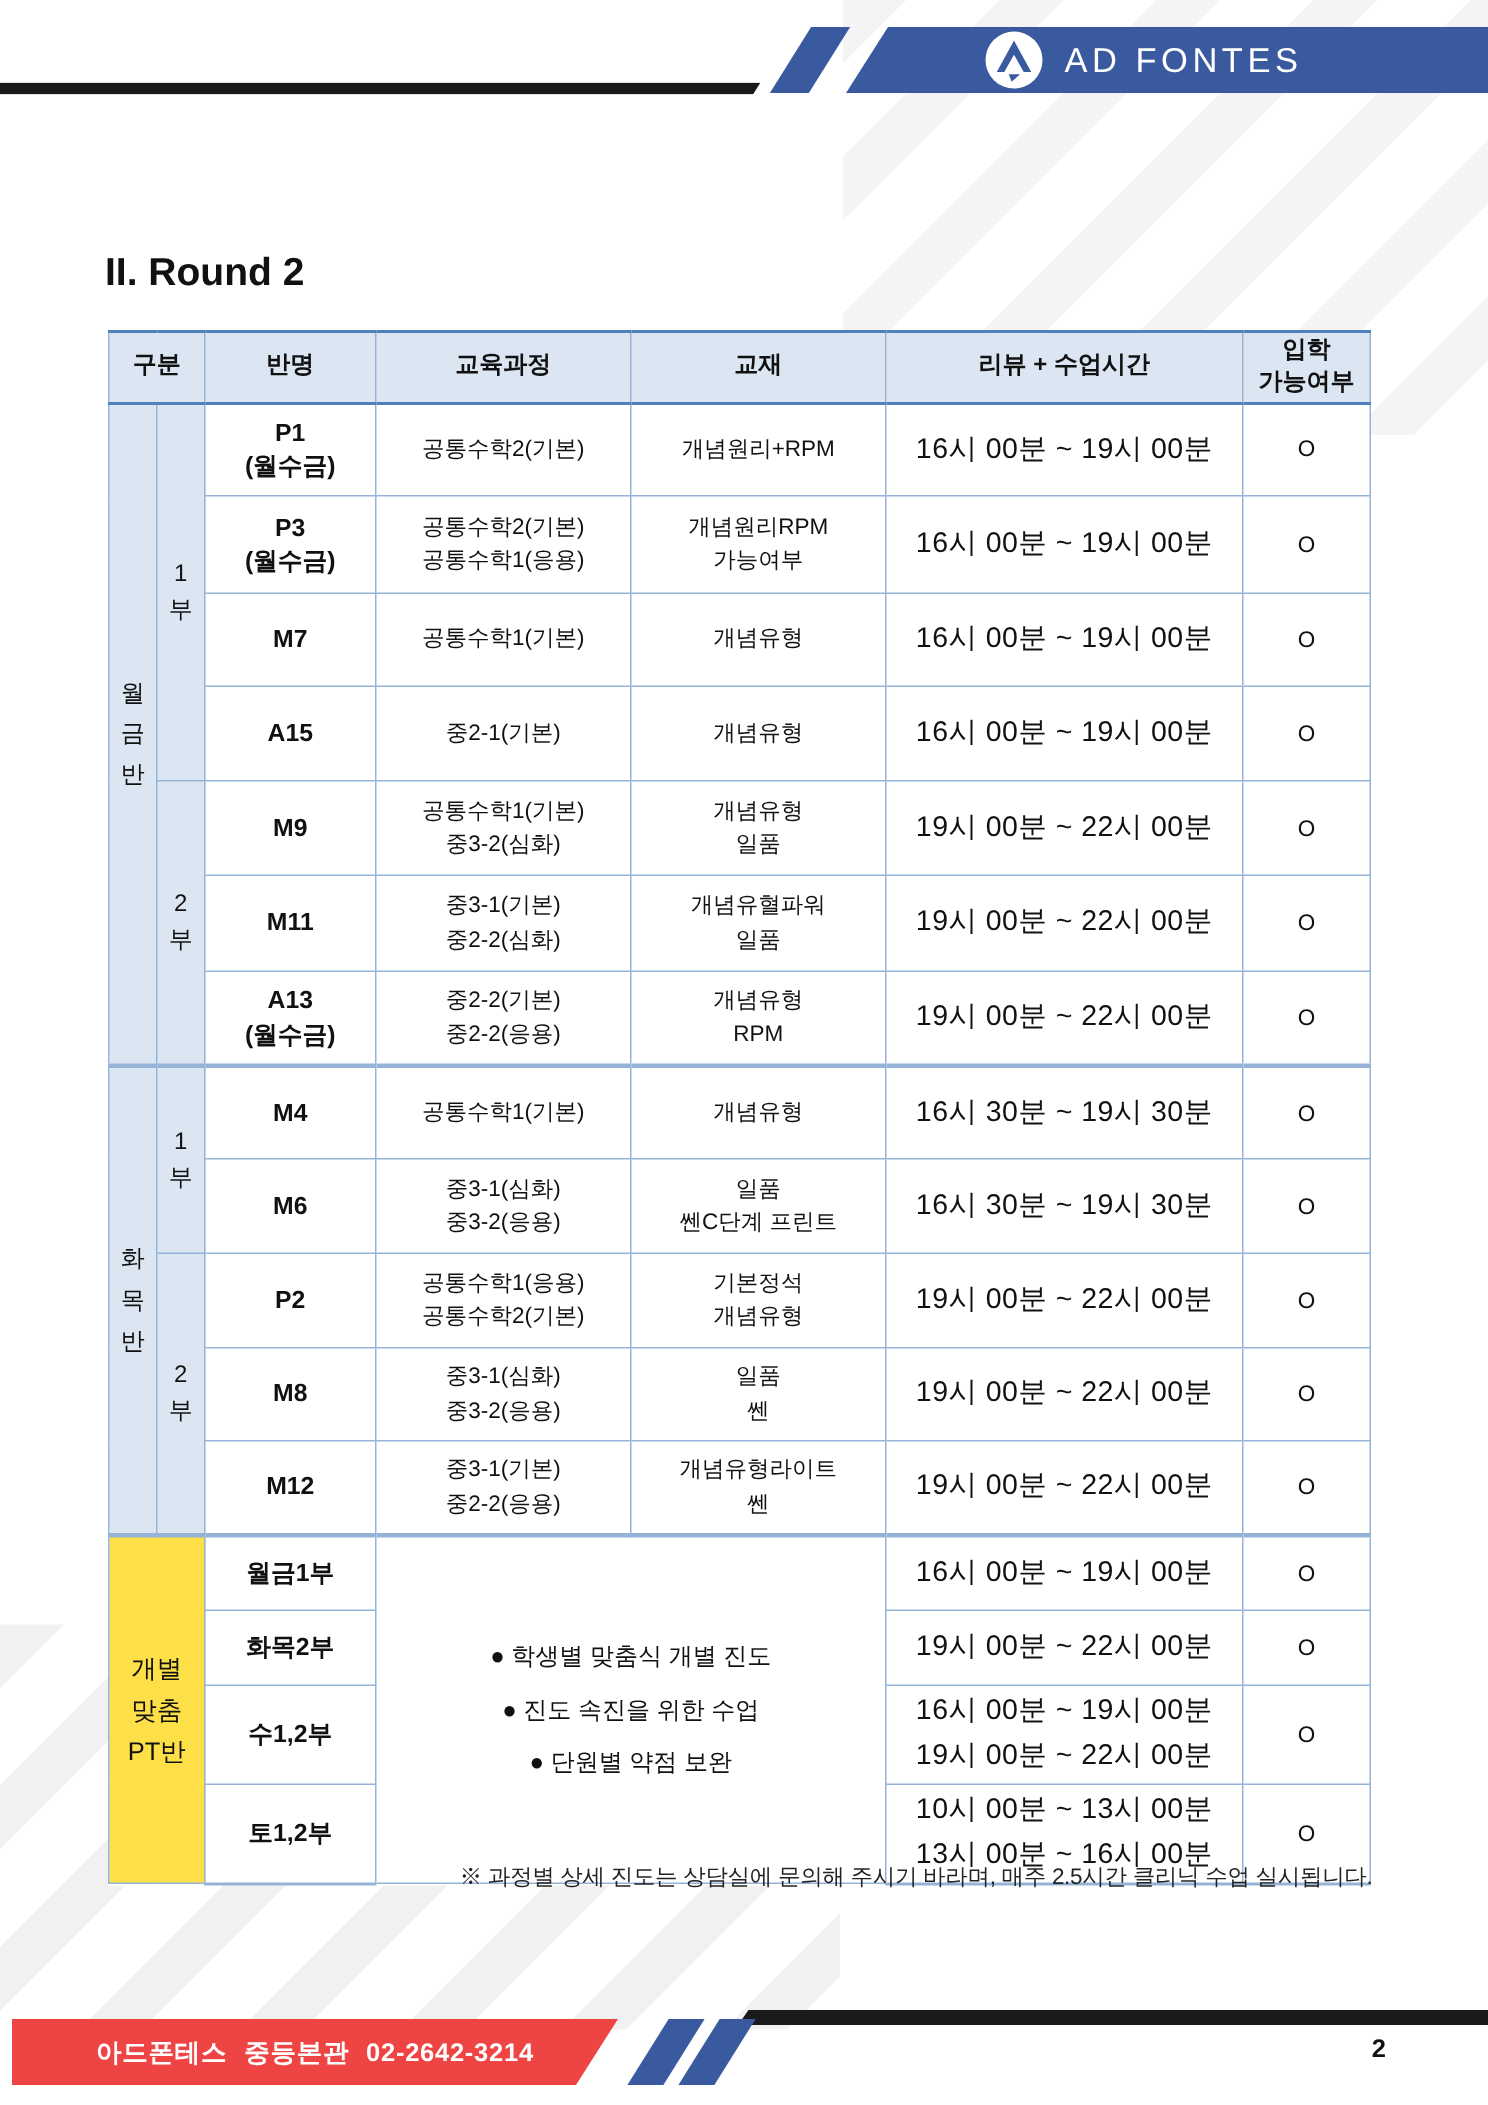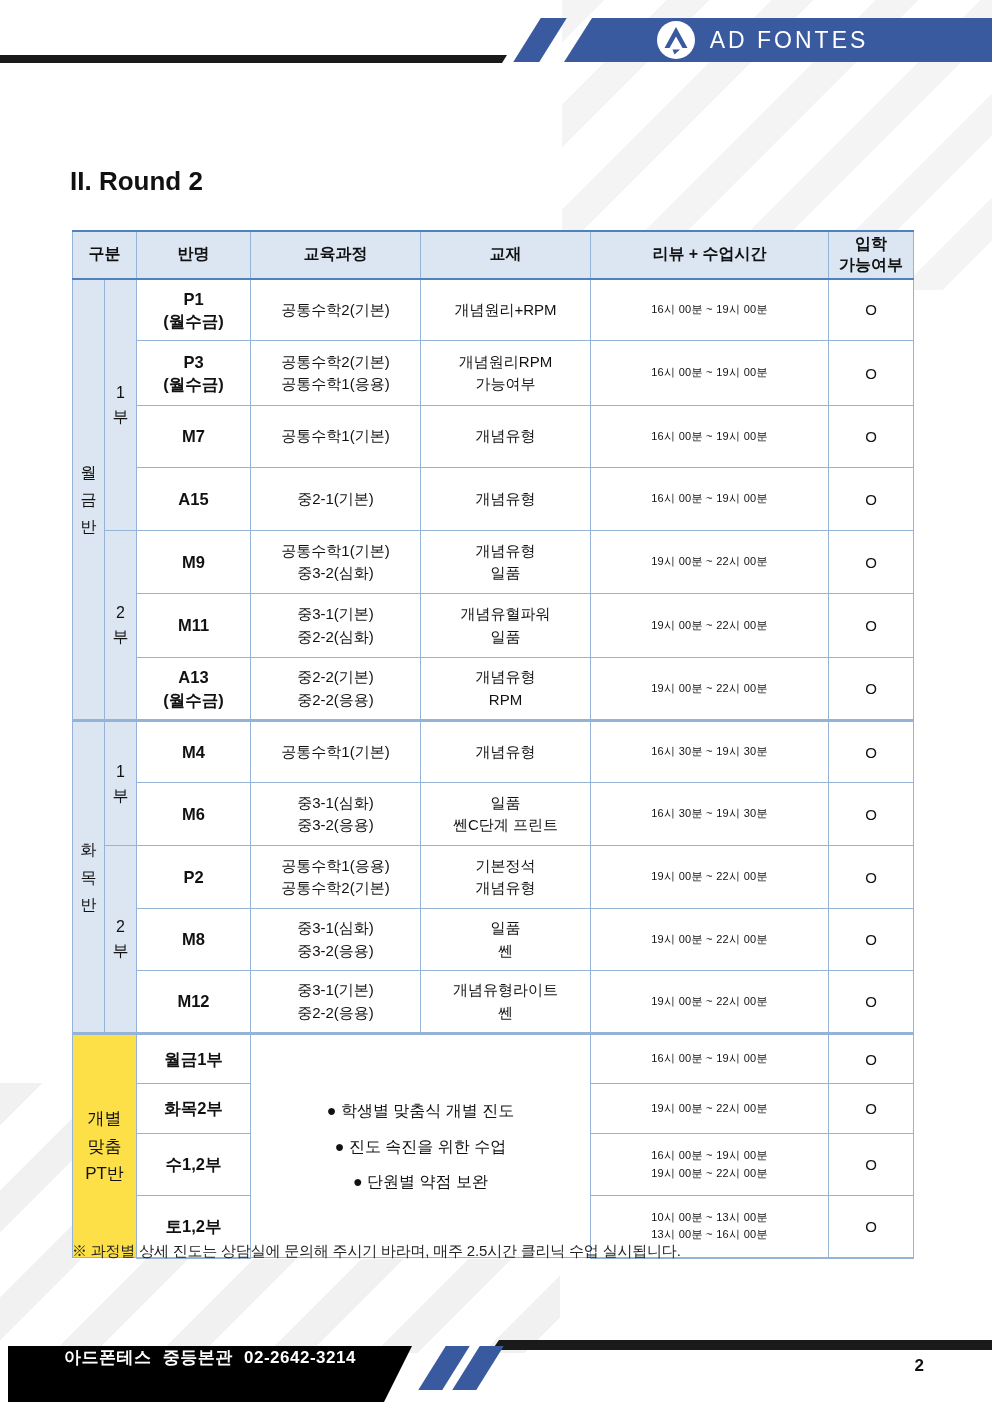"구분" .tablewrap { top: 230px -> 220px }
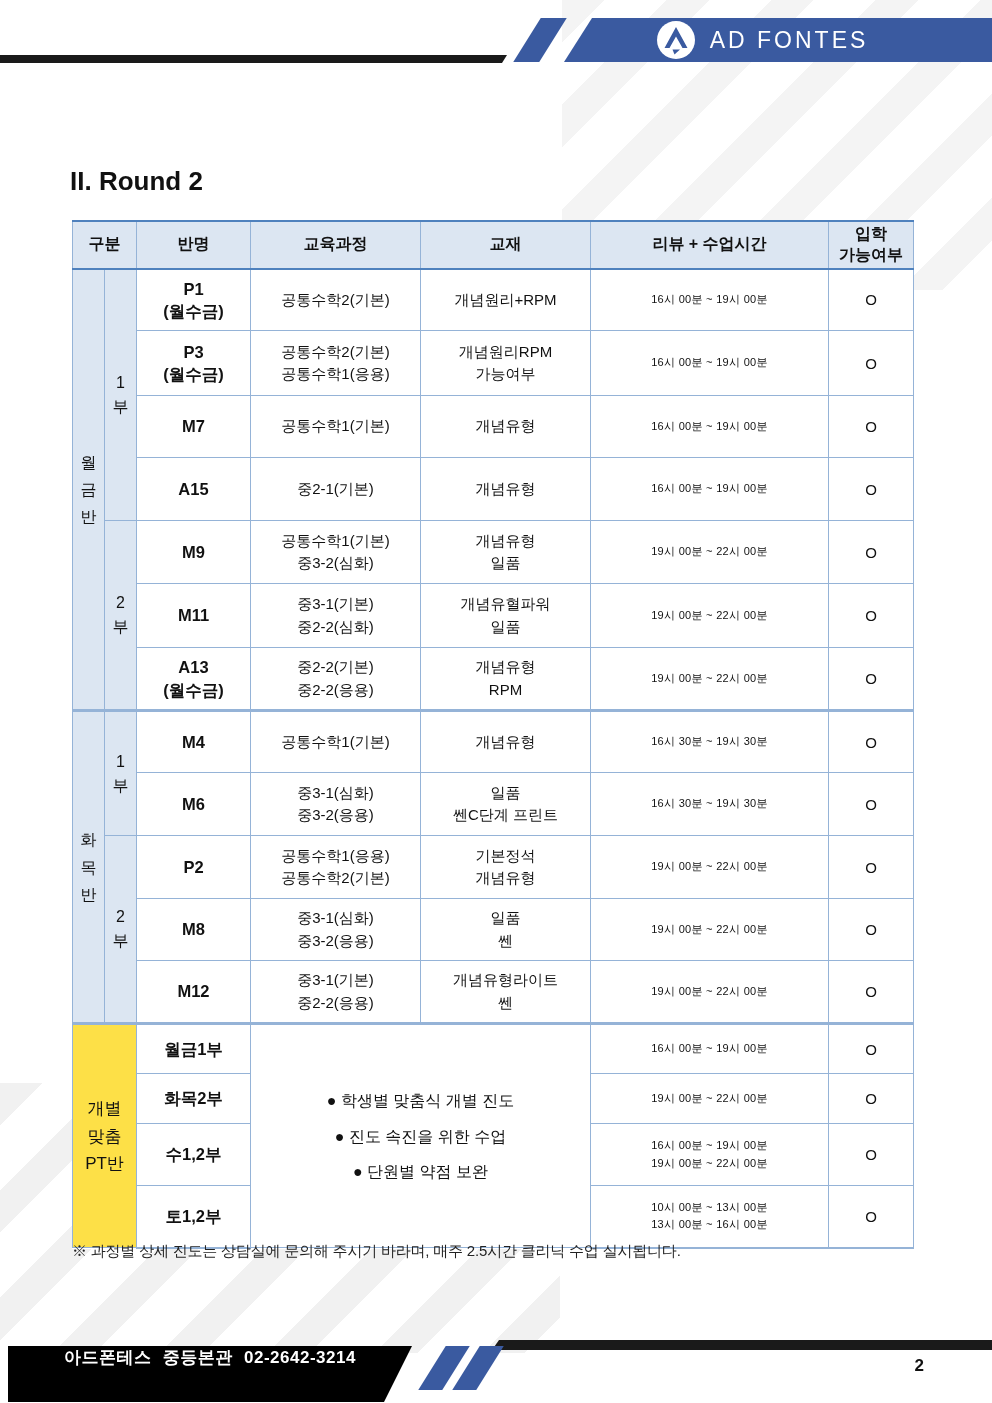"16시 00분 ~ 19시 00분" td.time { font-size: 11px -> 19px }
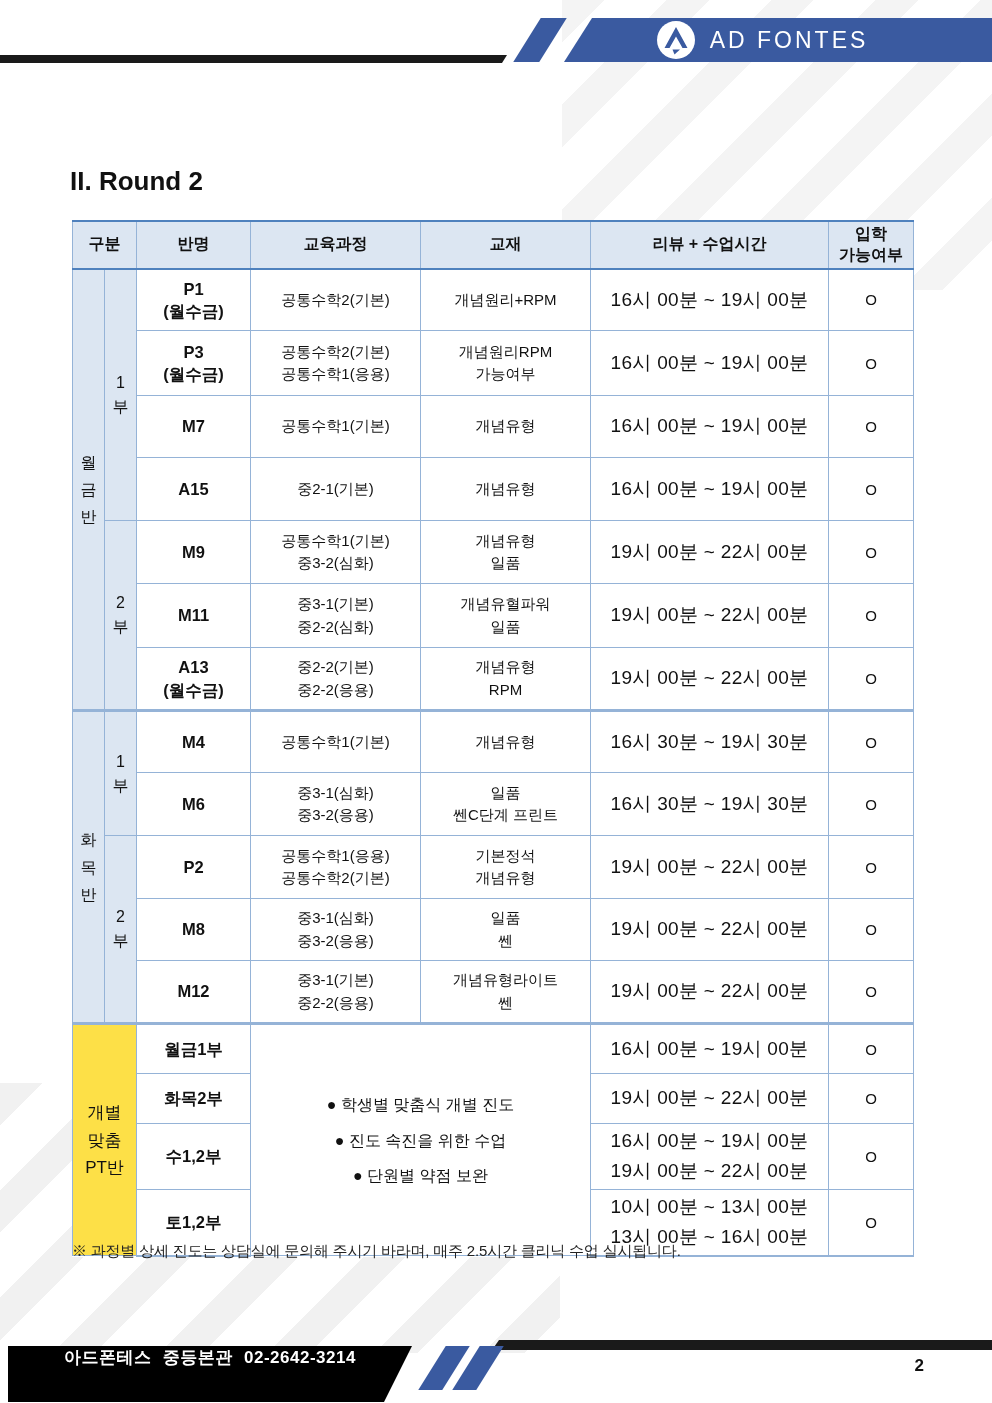"※ 과정별 상세 진도는 상담실에" .footnote { text-align: left -> right }
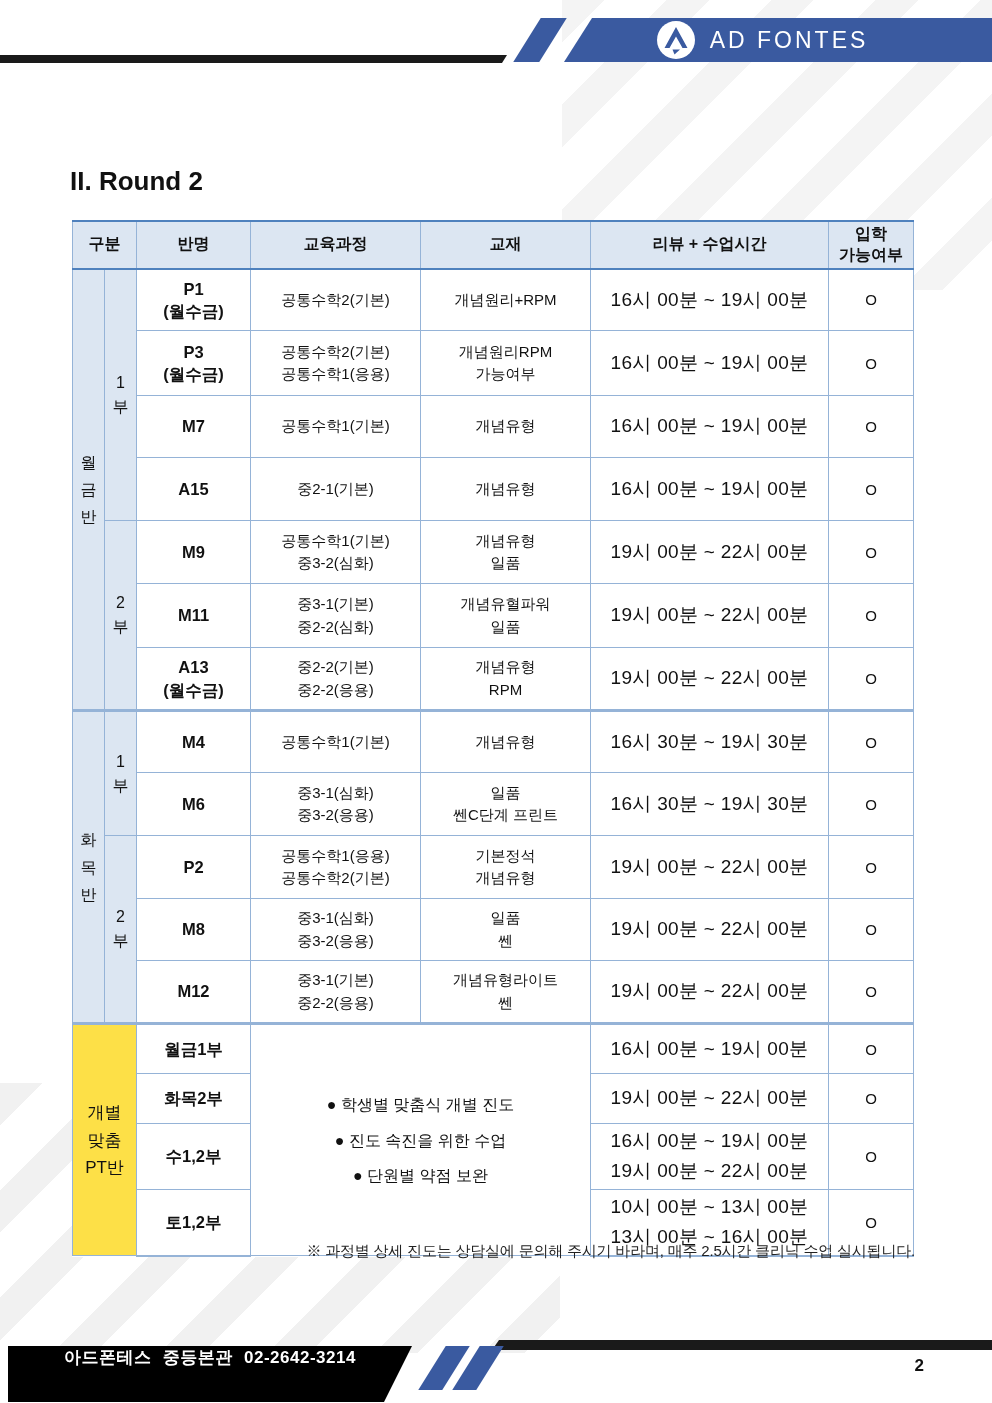"아드폰테스 중등본관 02-2642-3214" .ftr-banner { align-items: none -> center; background: #000000 -> #ef4444; height: 56px -> 44px }
